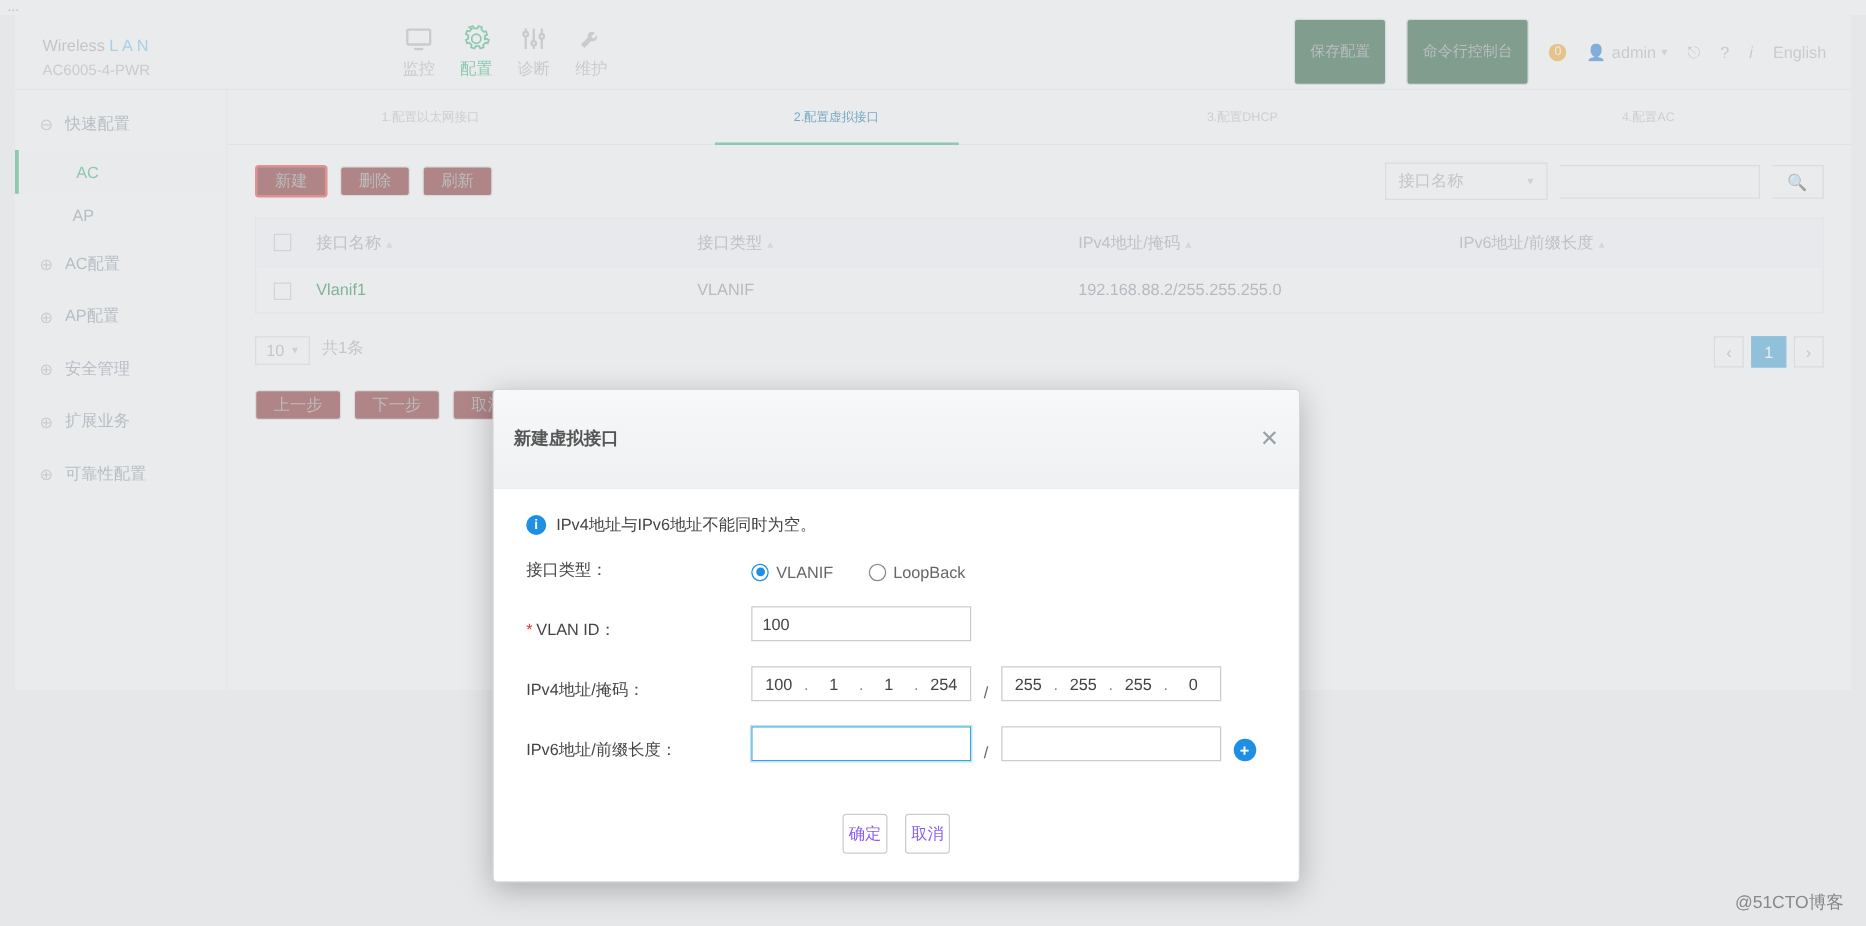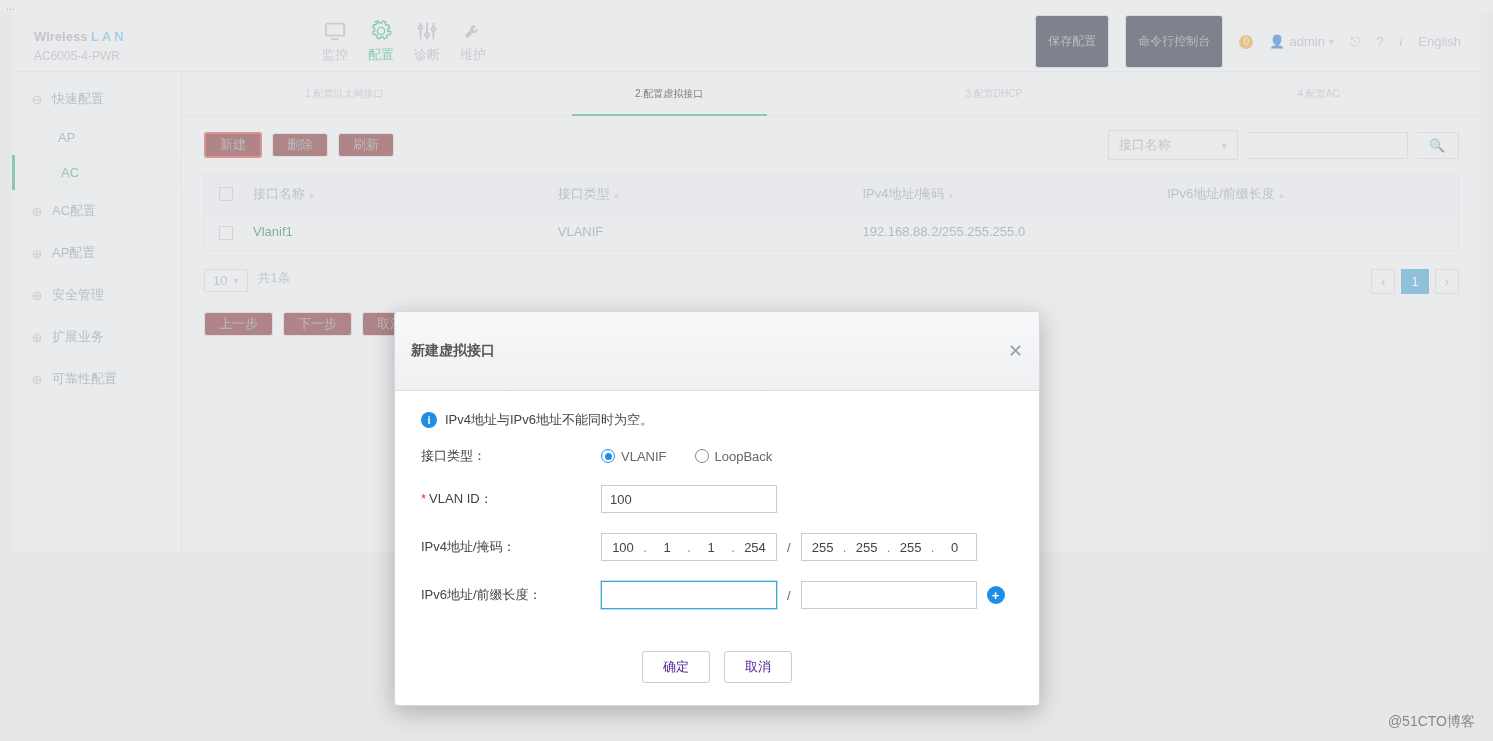"Wireless LAN" .brand-title { font-weight: 700 -> 400 }
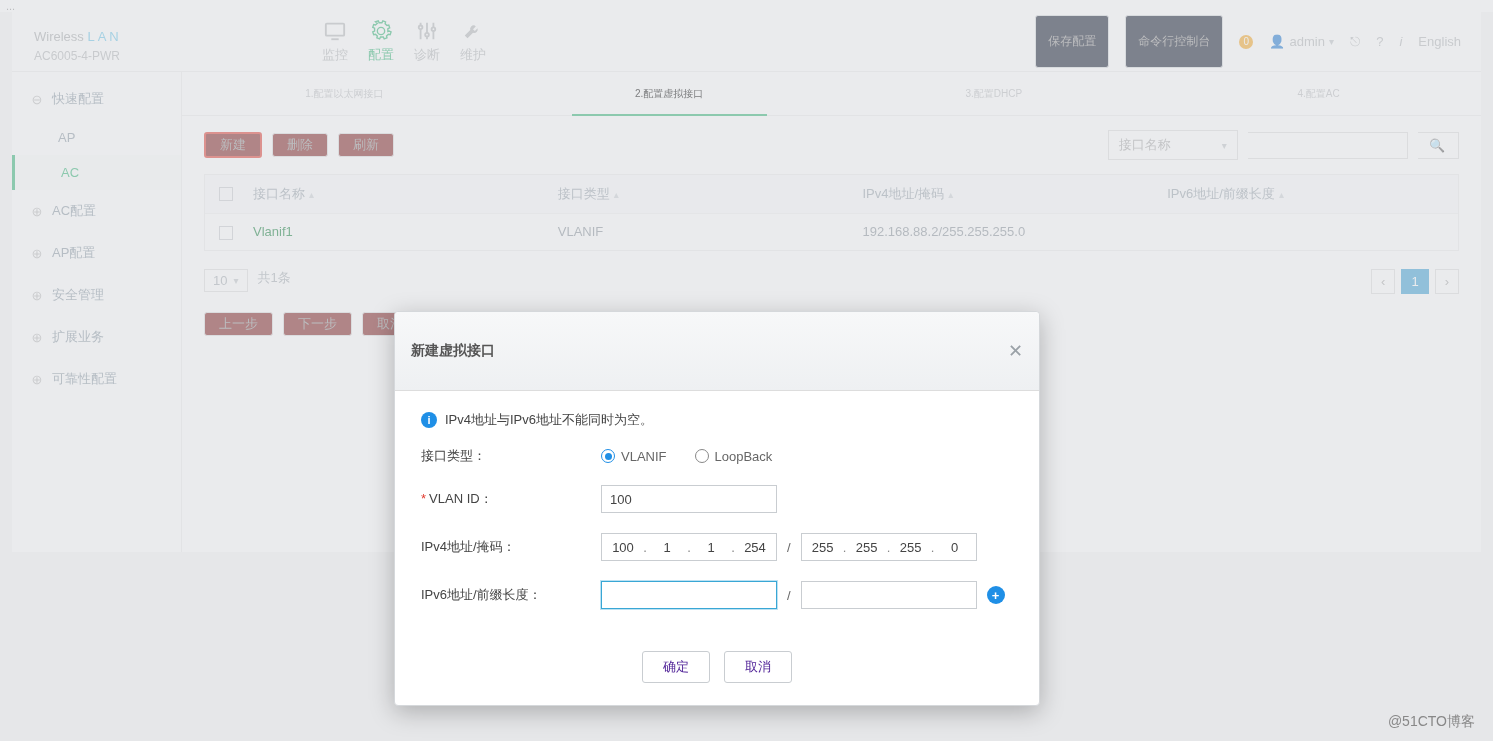"保存配置" .head-btn { background: #0f172a -> #14532d }
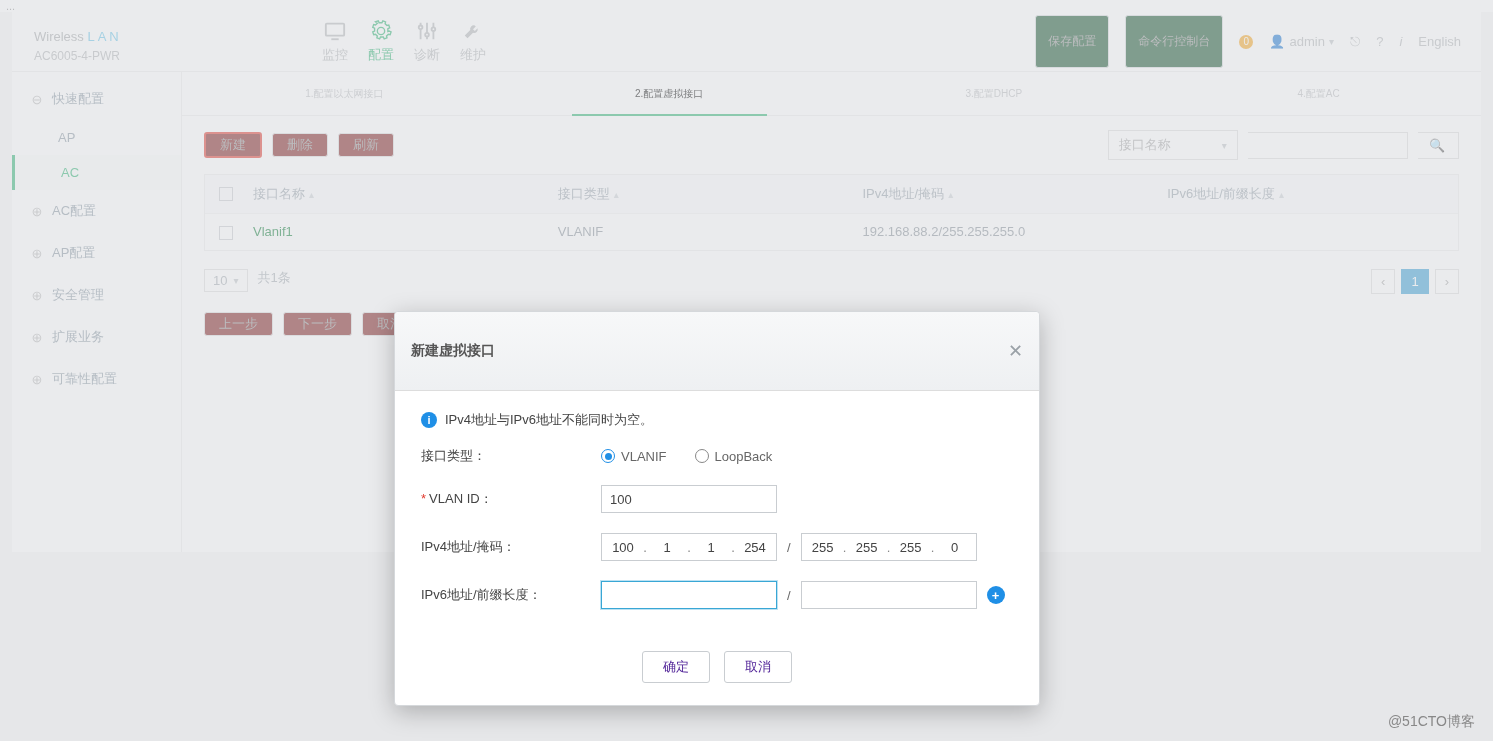"2.配置虚拟接口" .step.active { color: #000000 -> #0369a1 }
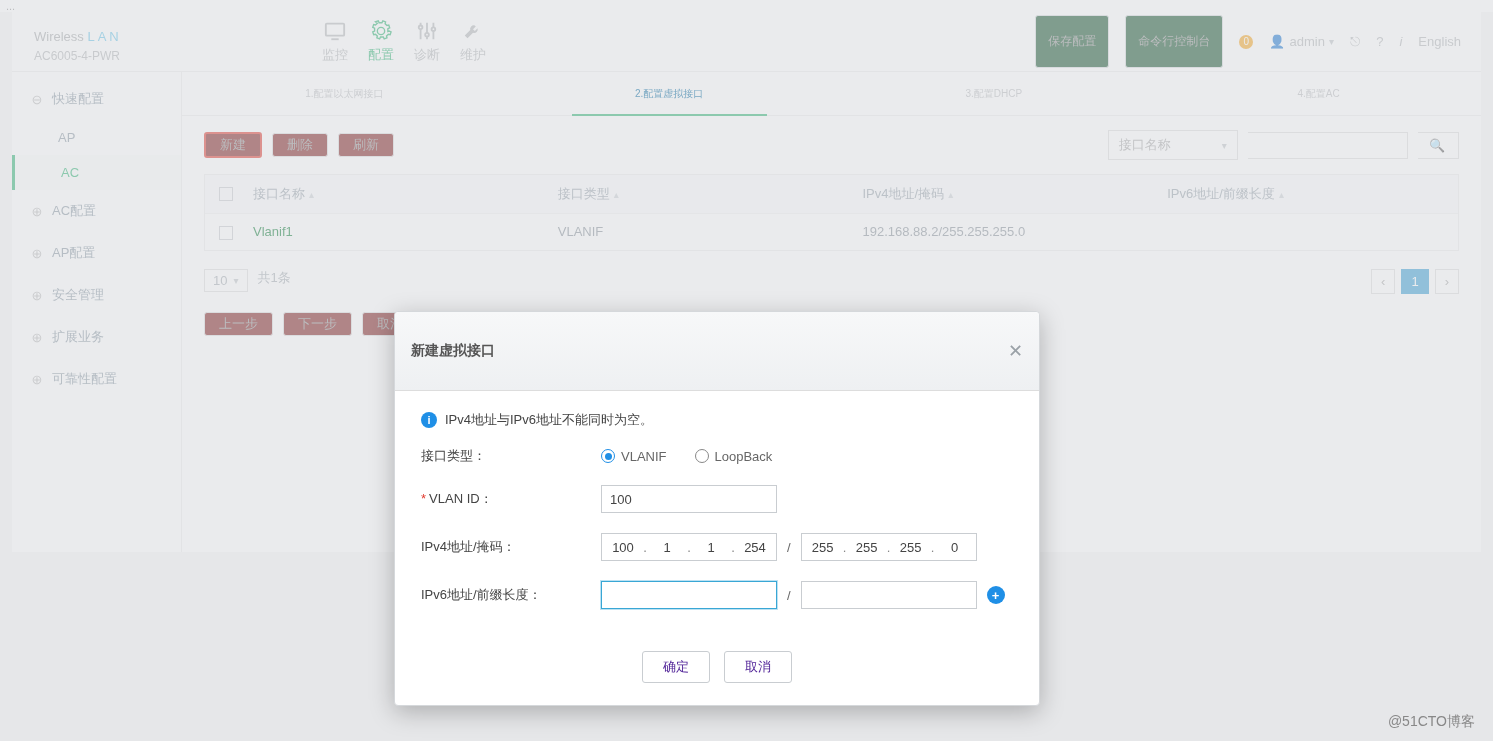"AP" div.side-sub { order: before "AC" -> after "AC" }
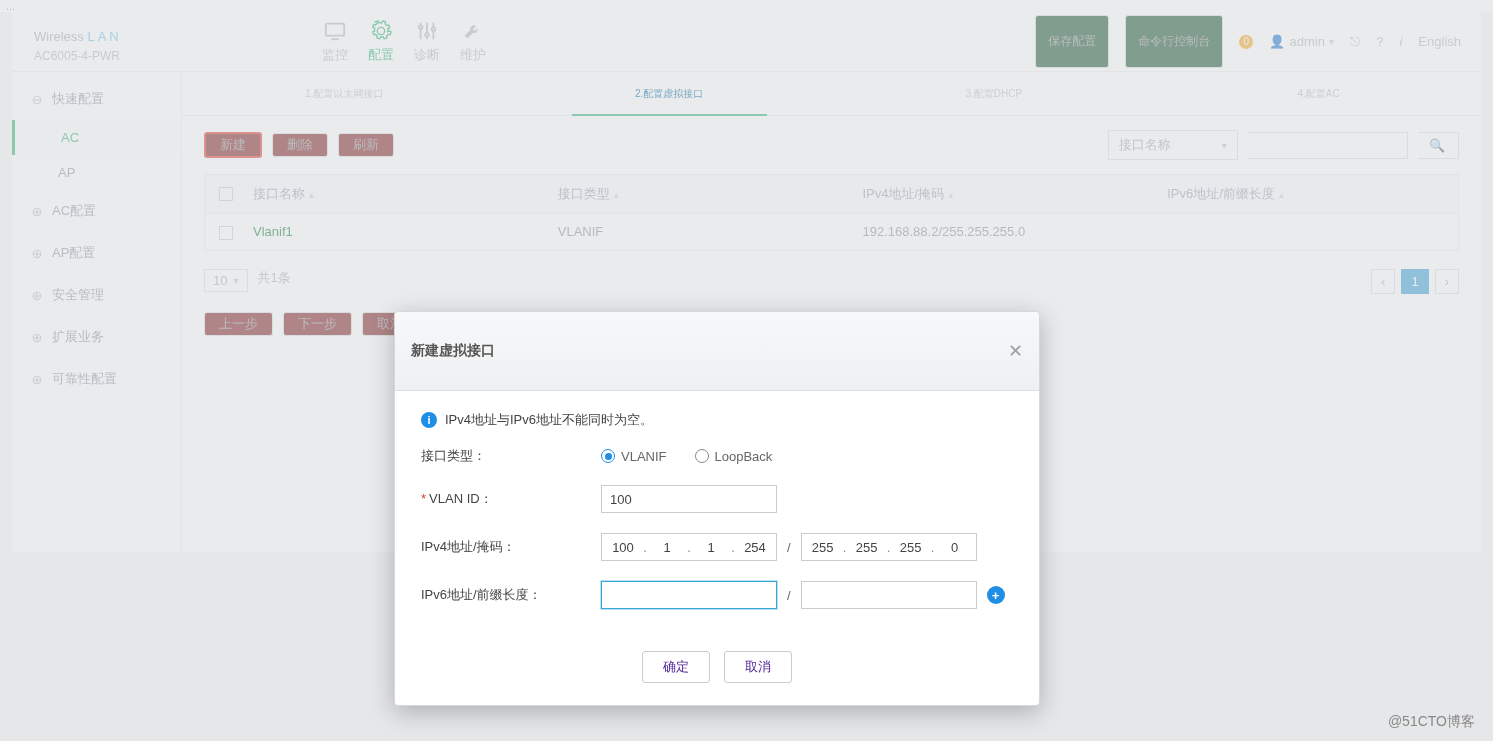"接口类型：" .frow { align-items: center -> flex-end }
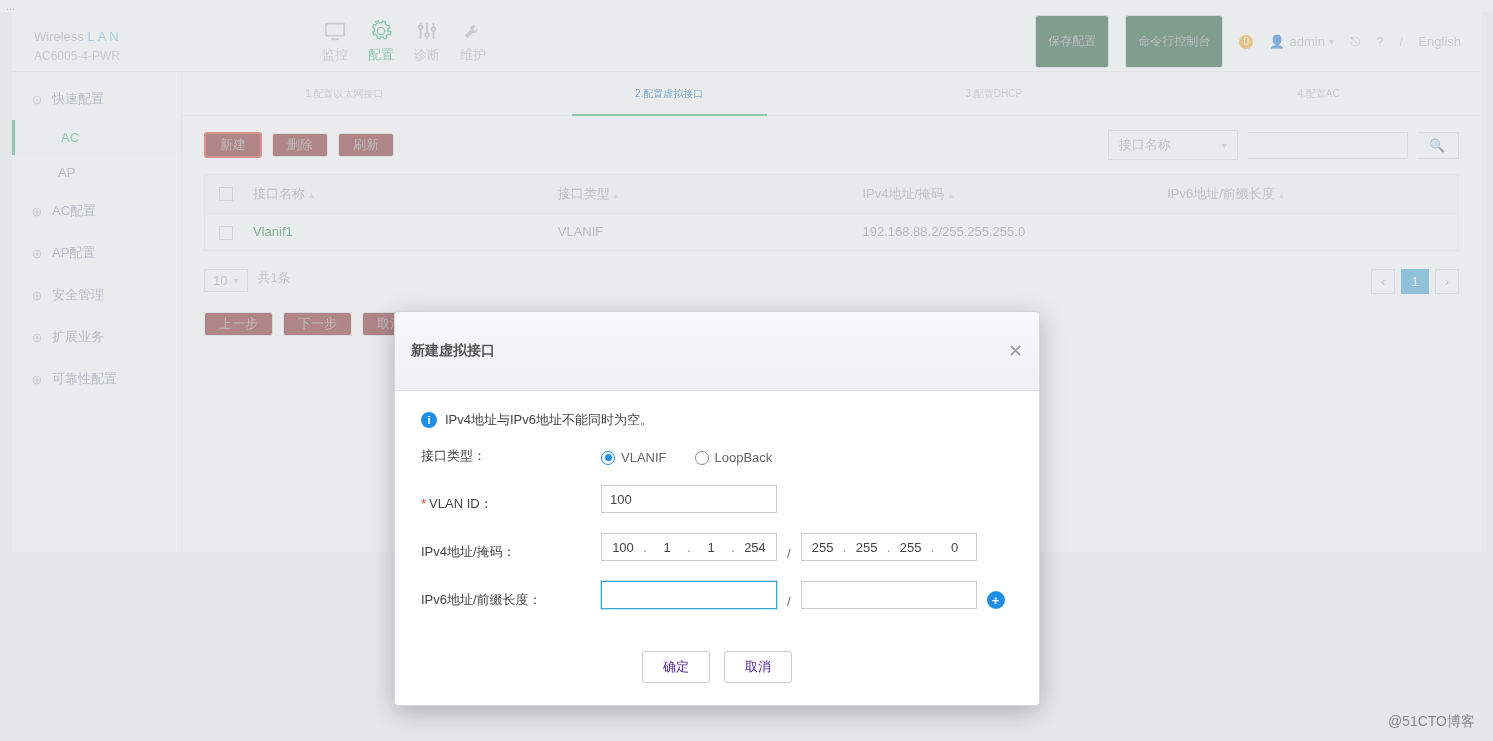"确定" .mbtn { color: #4c1d95 -> #8b5cf6; padding: 6px 20px -> 6px 4px }
